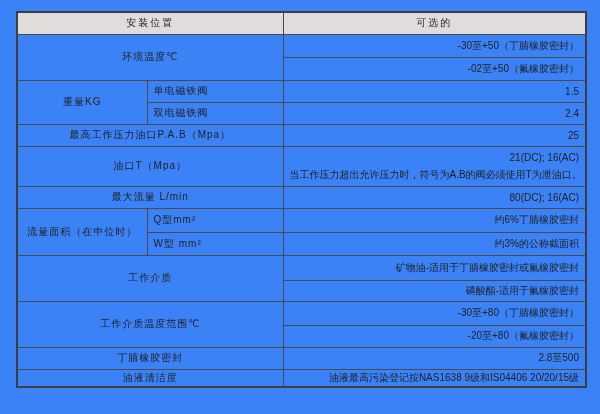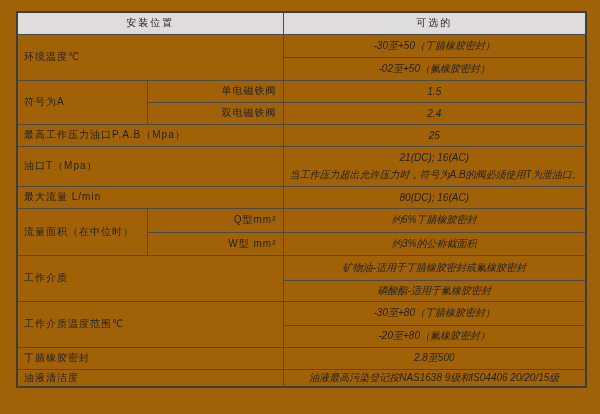"安装位置" .page { background: #a16207 -> #3b82f6 }
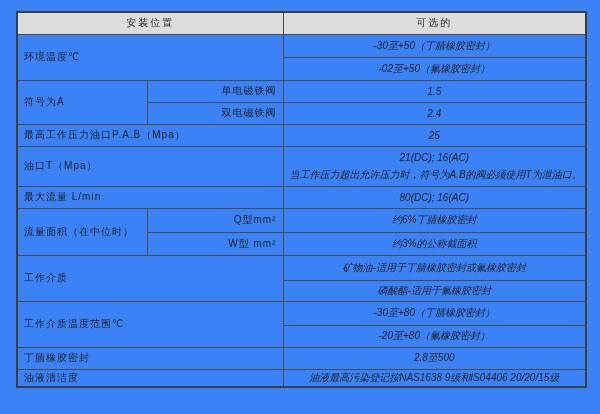"-30至+50（丁腈橡胶密封）" td.val { font-style: italic -> none; text-align: center -> right }
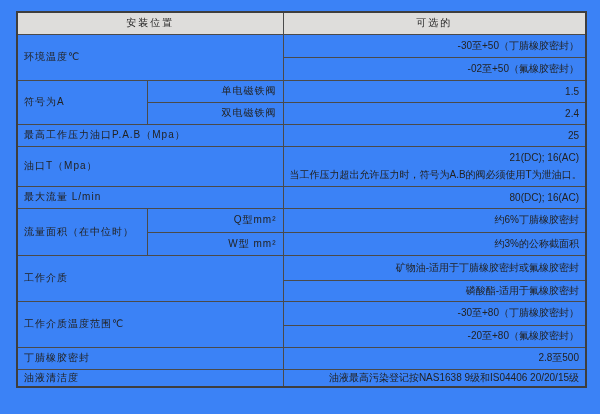"环境温度℃" td.lbl { text-align: left -> center }
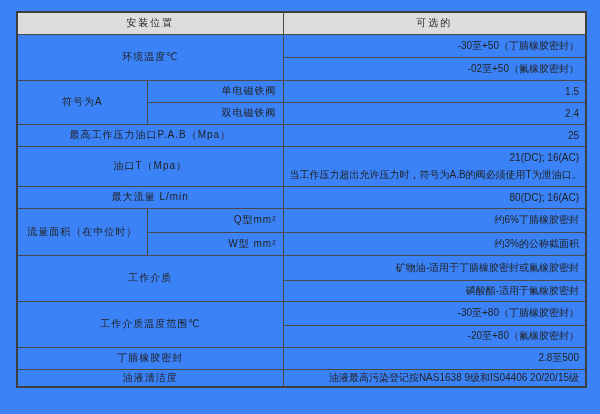"单电磁铁阀" td.sub { text-align: right -> left }
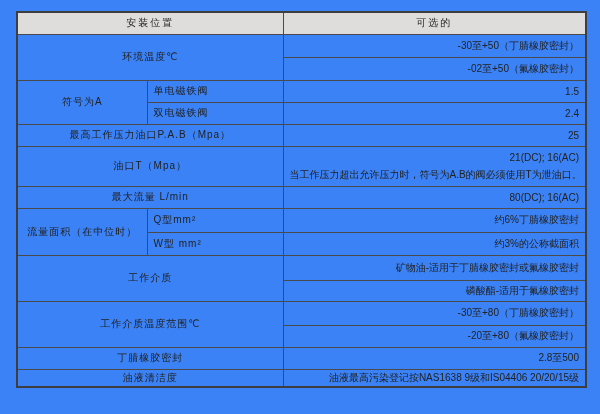"符号为A" td.lbl { text: 符号为A -> 重量KG }
